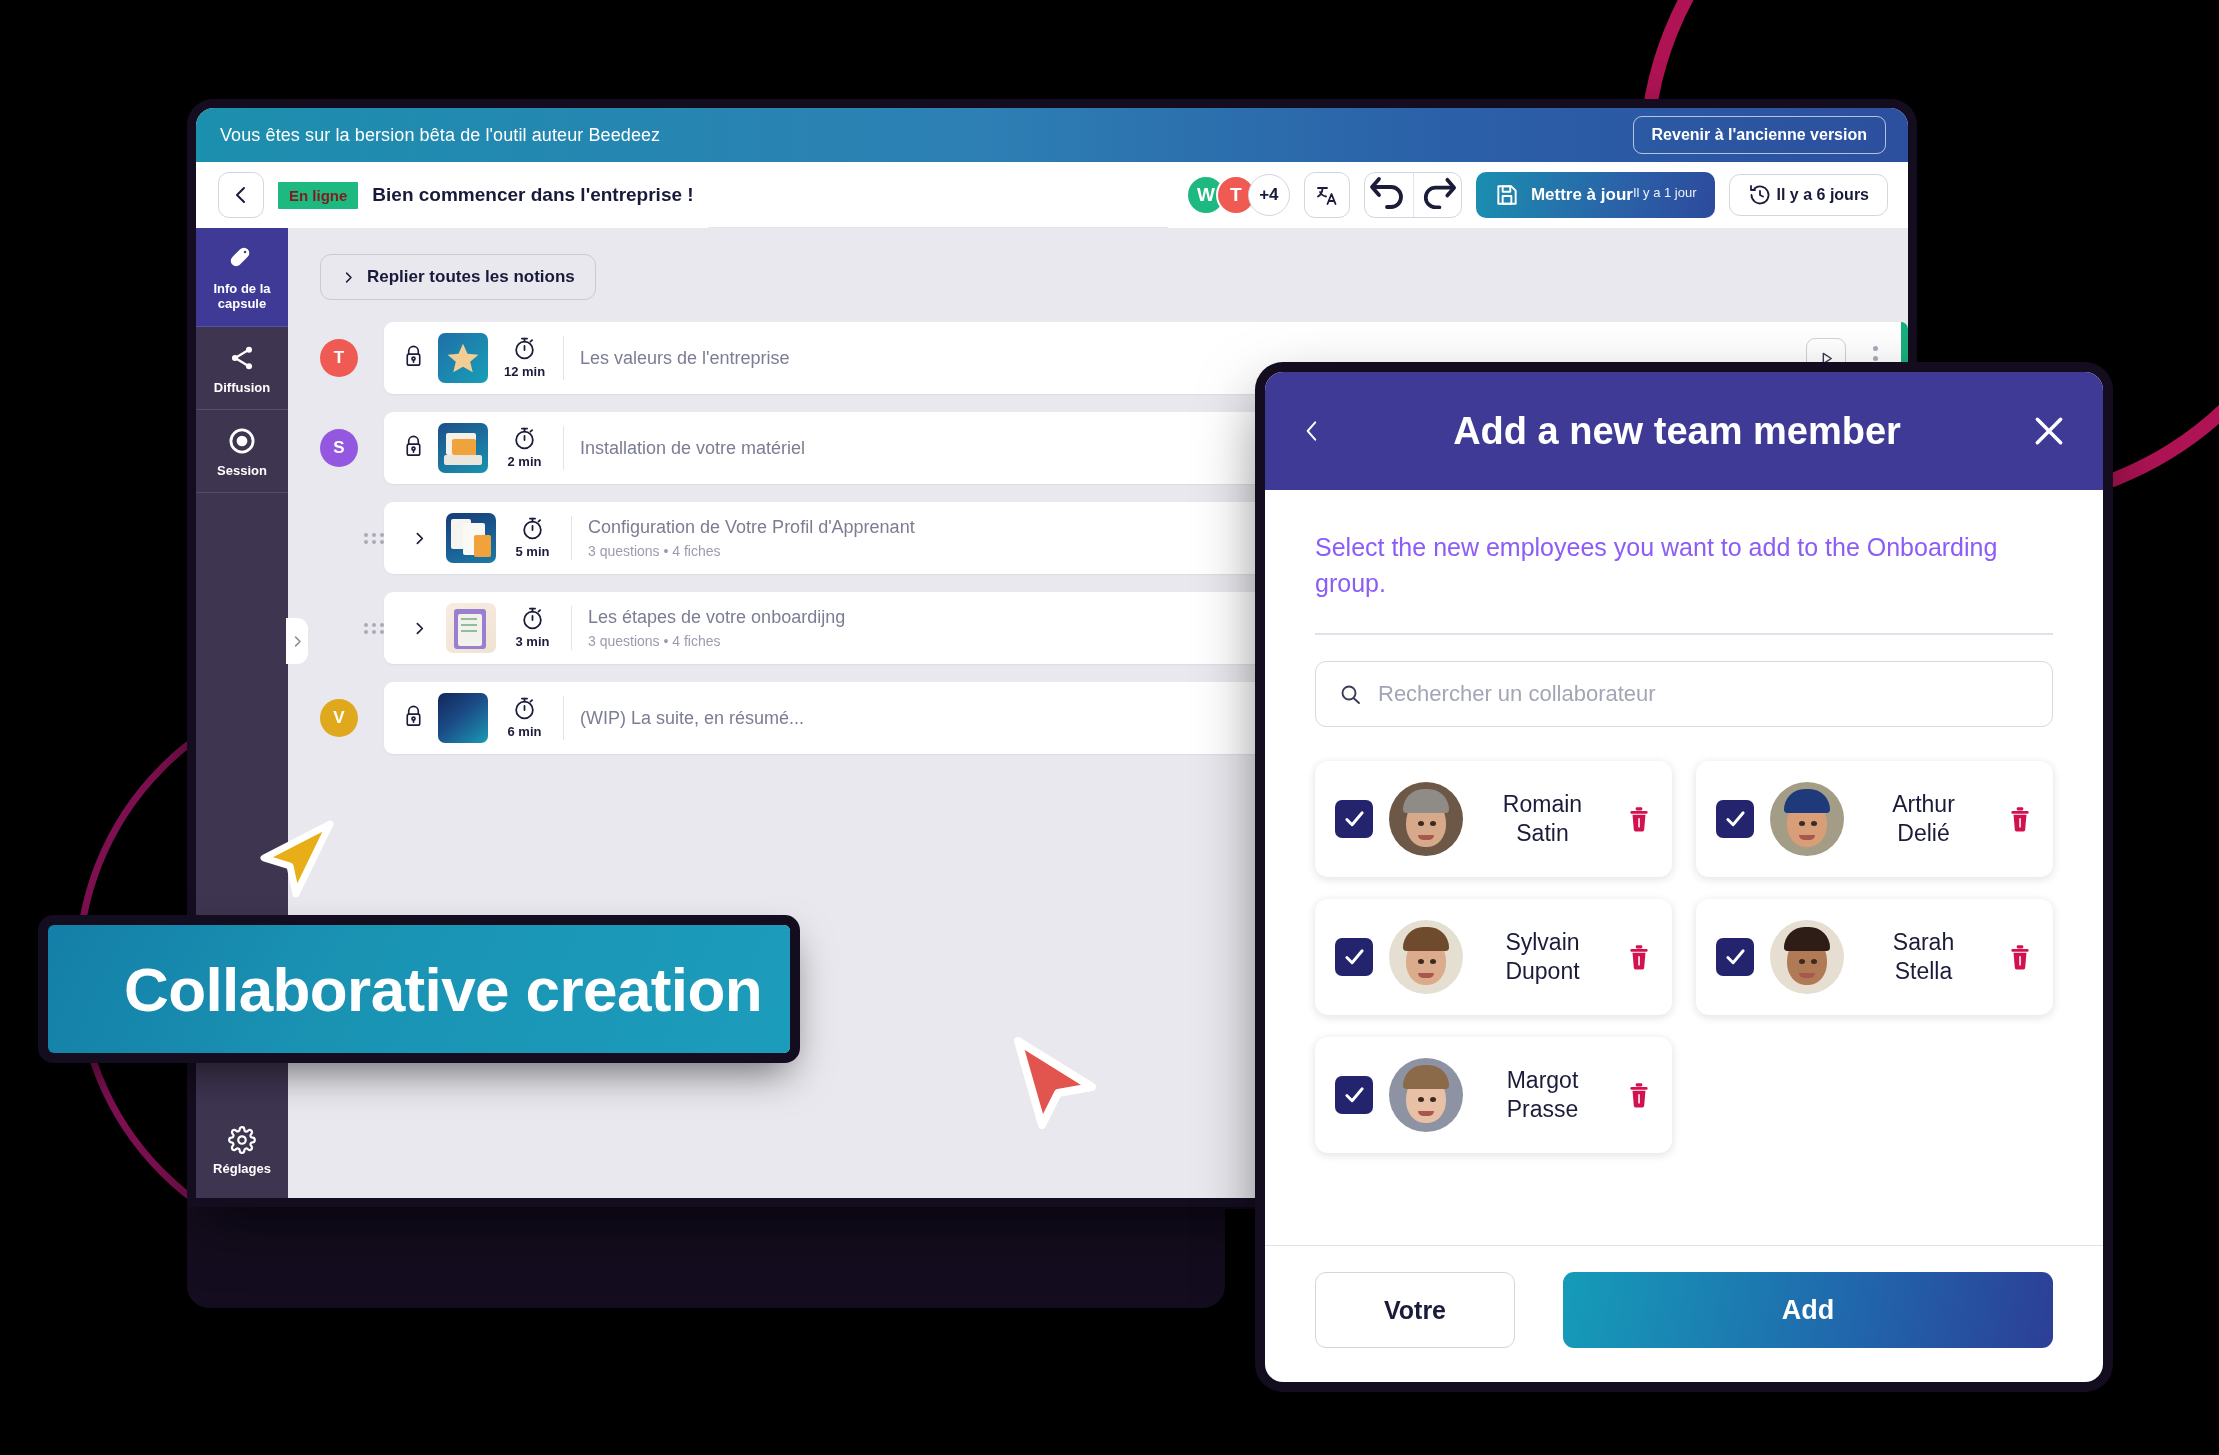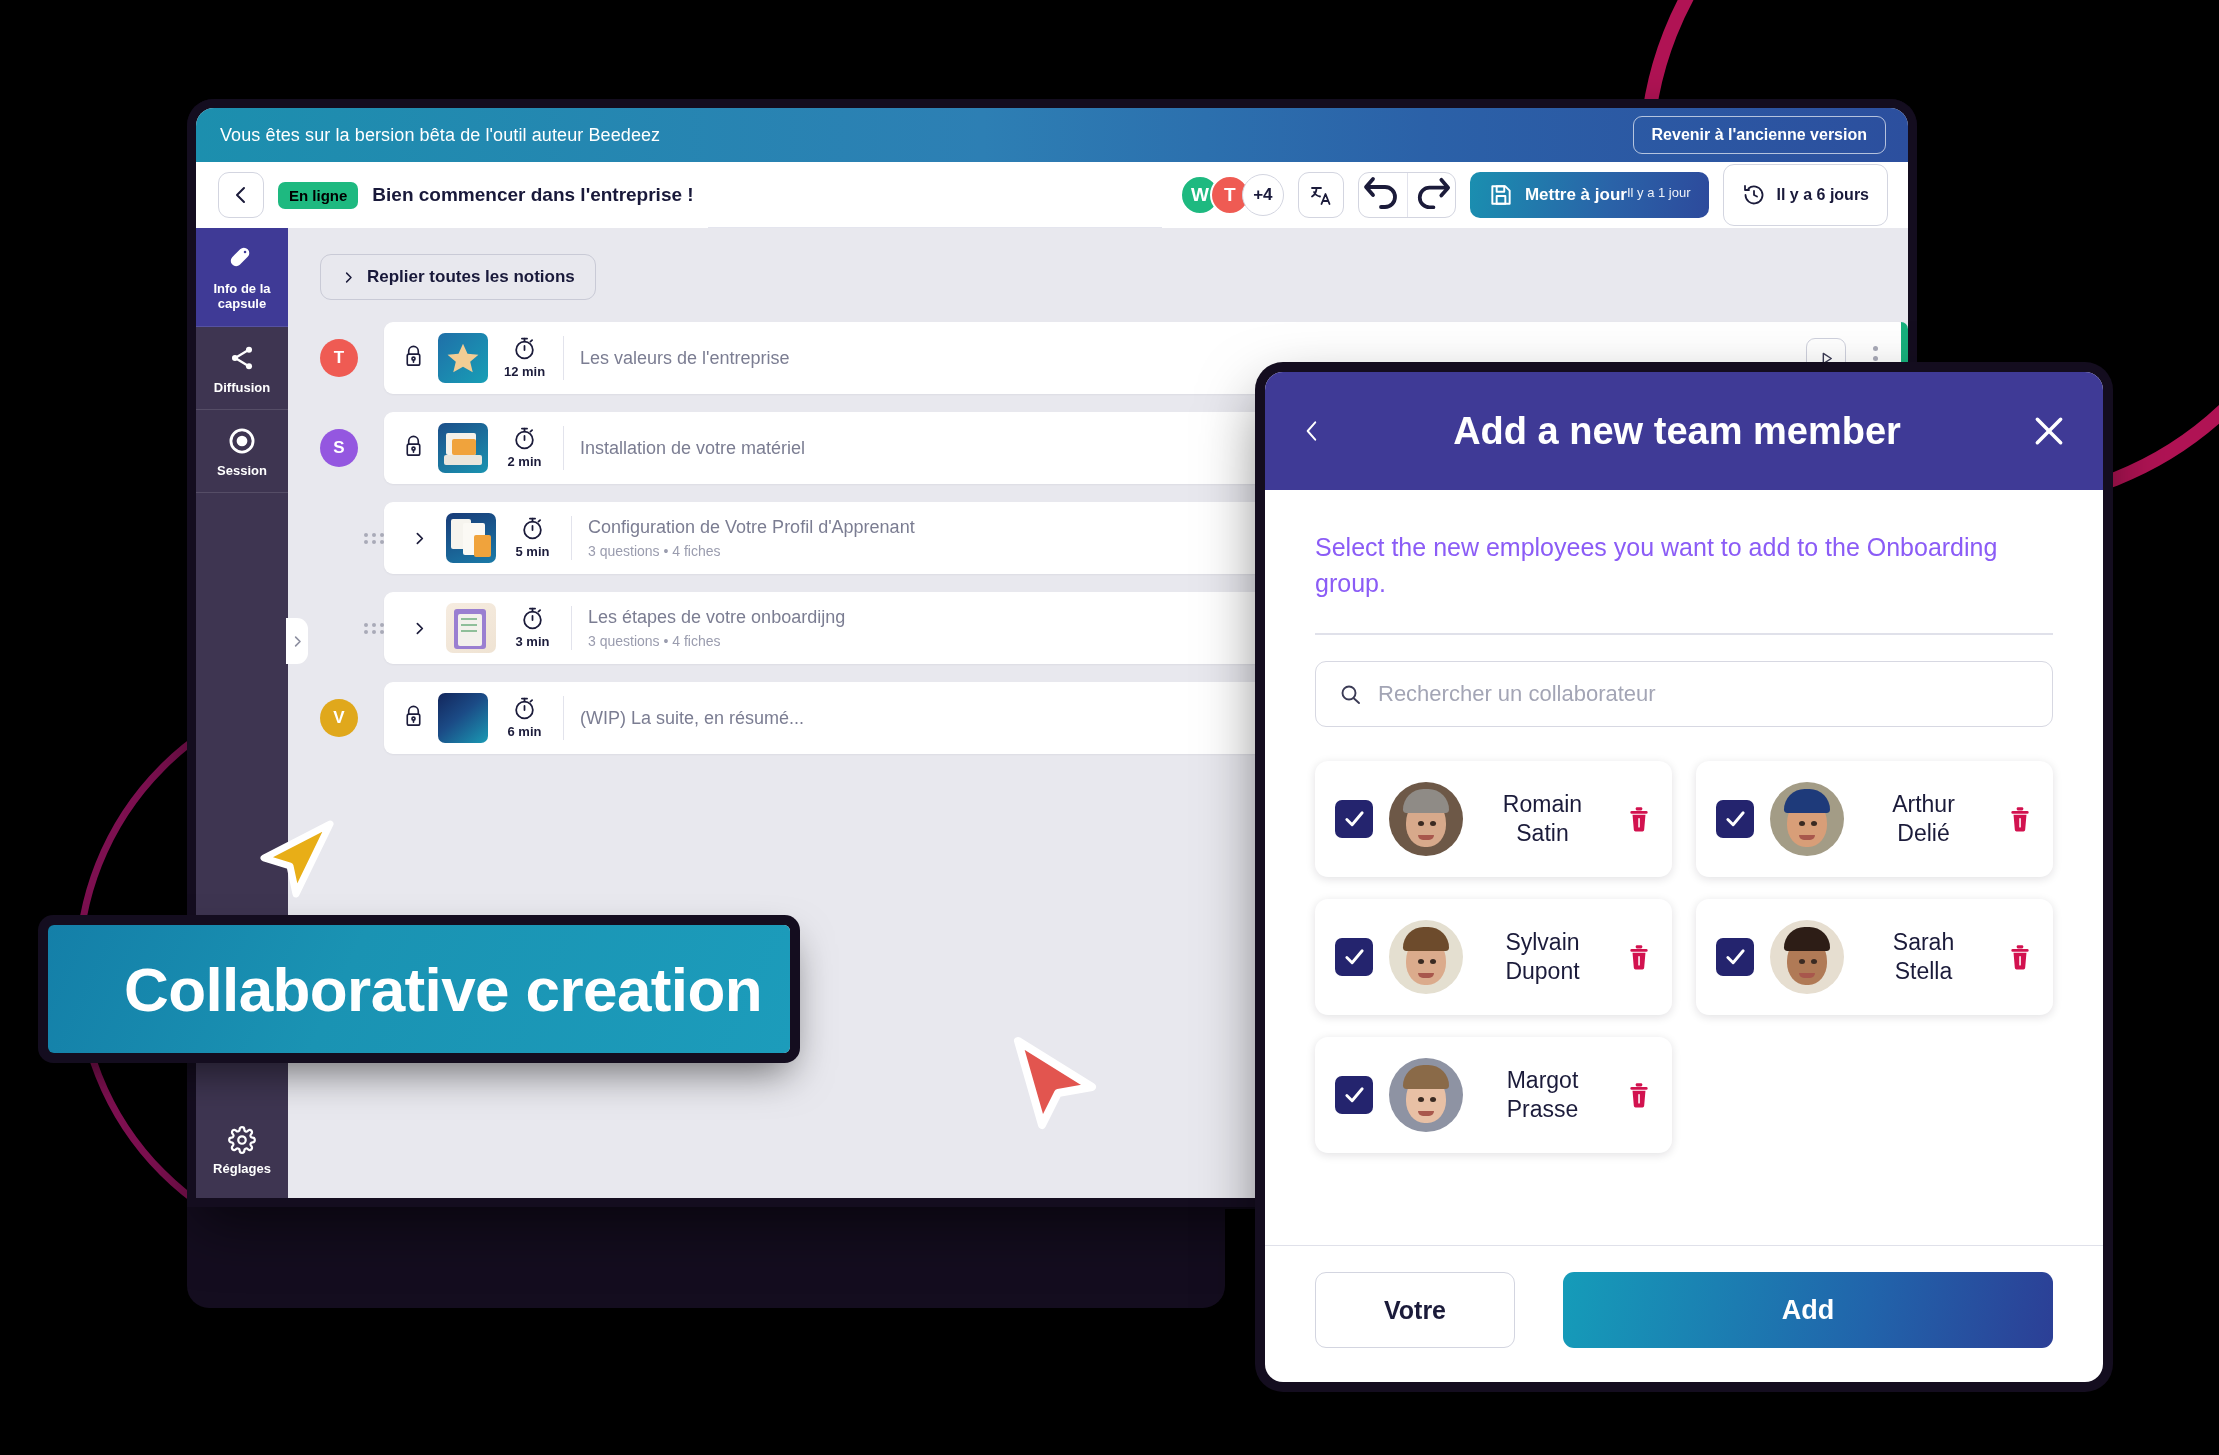"En ligne" .badge-online { border-radius: 7px -> 1px; color: #000000 -> #7f1d1d }
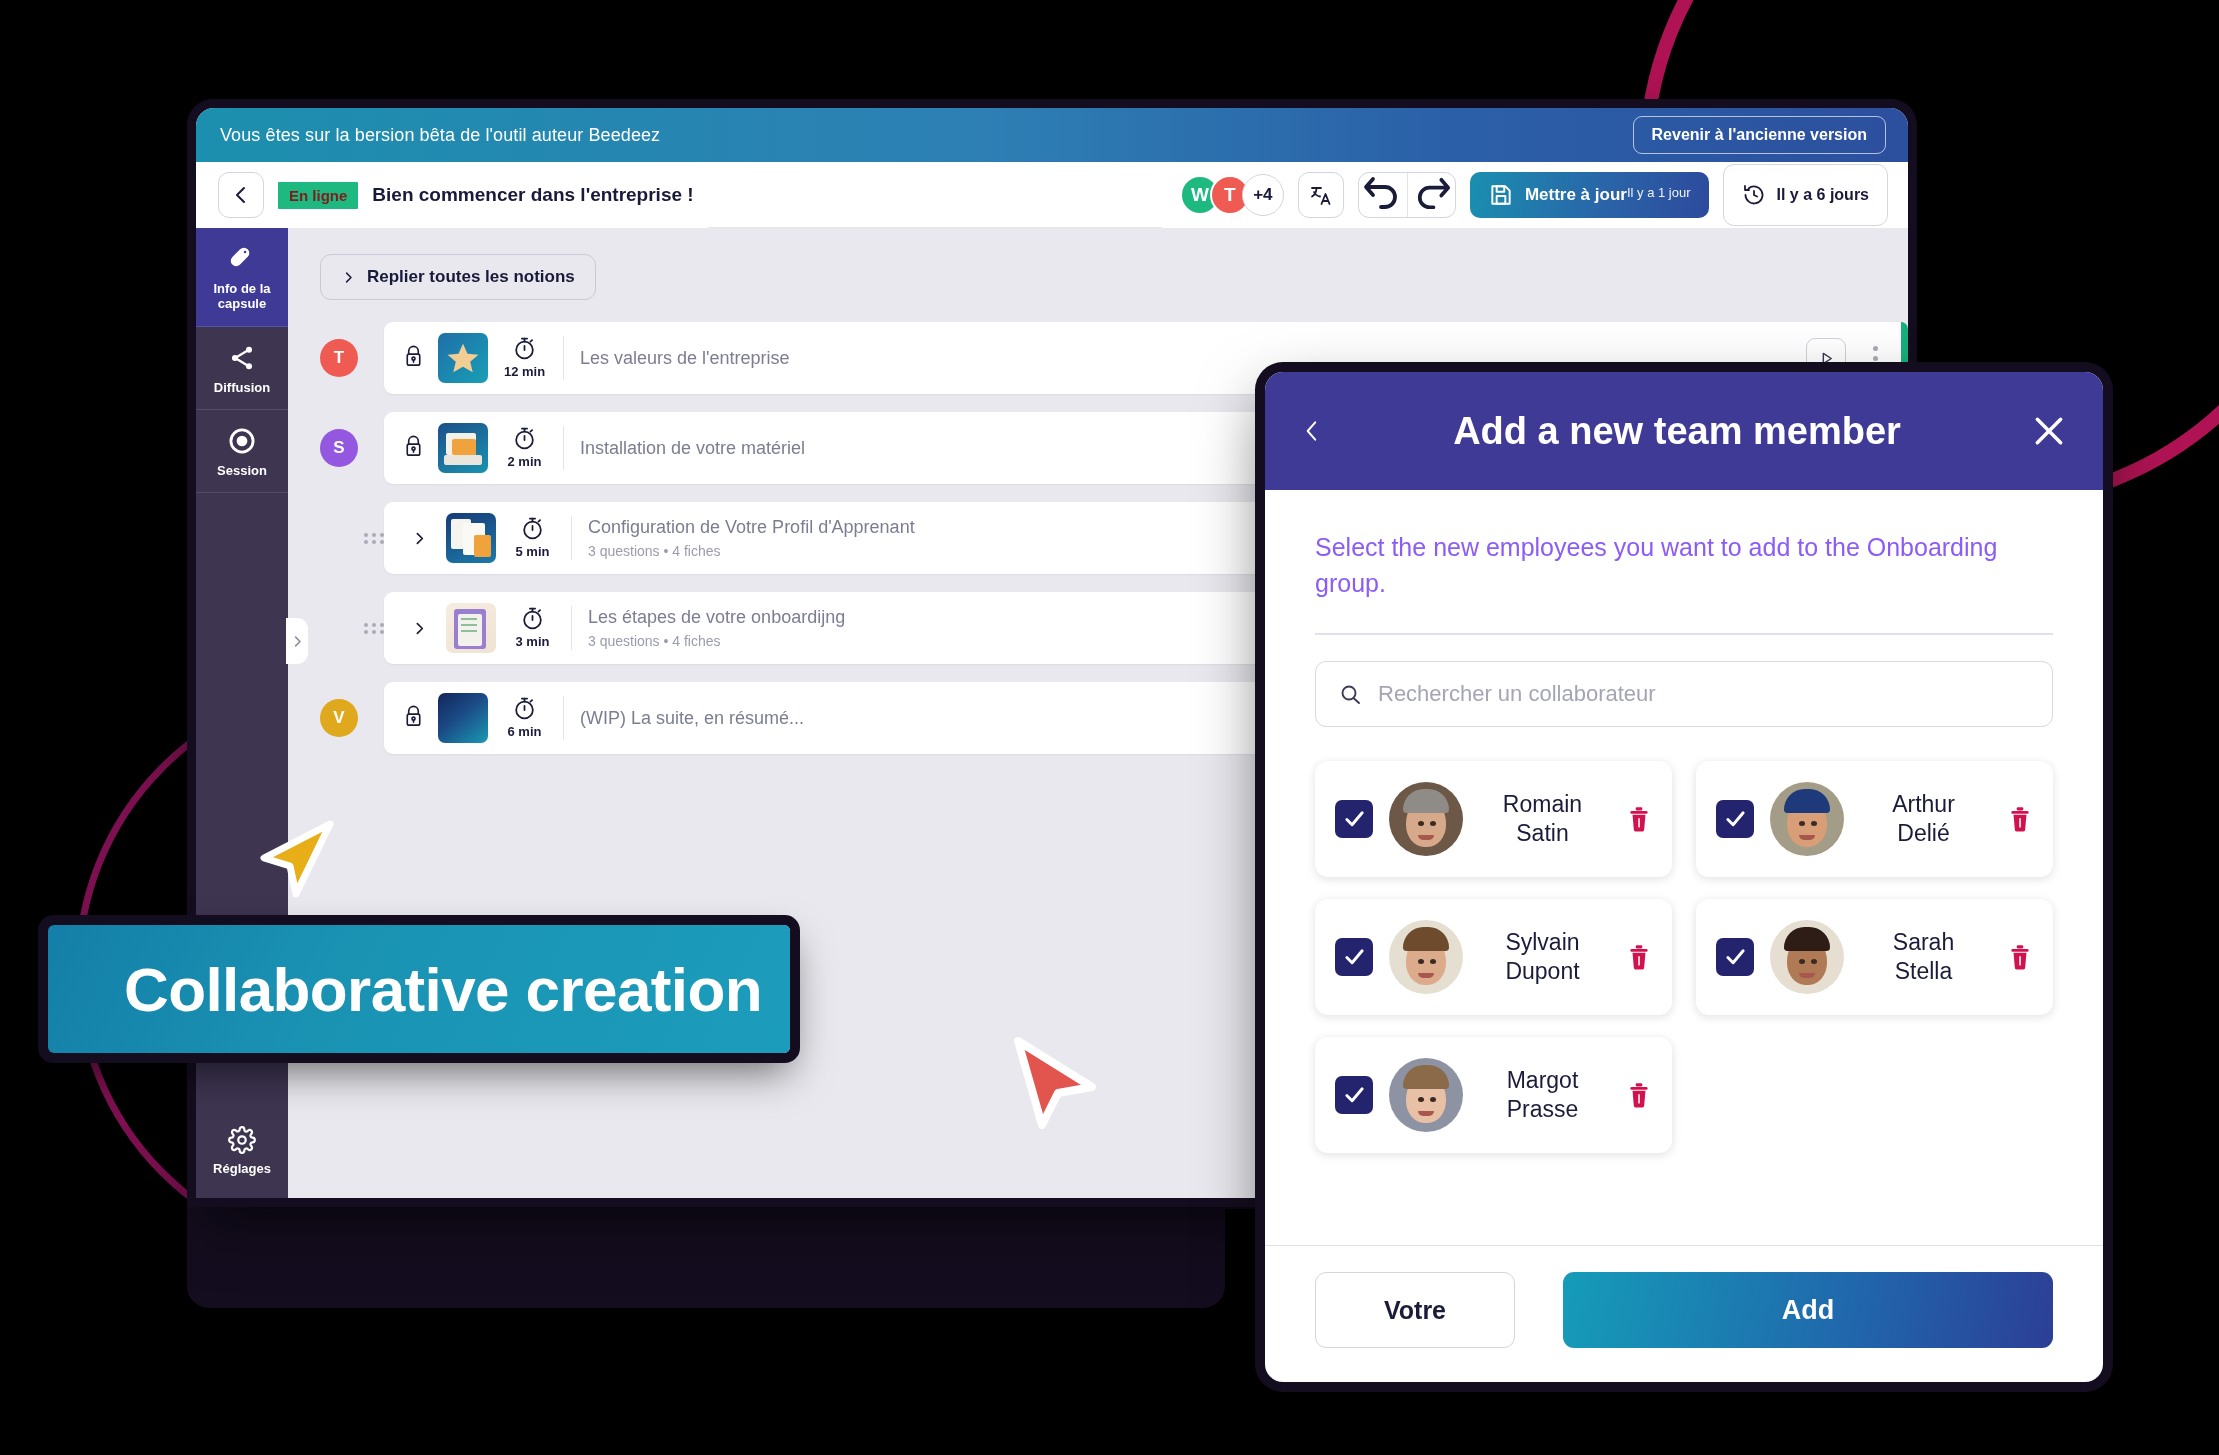"Il y a 6 jours" .hist-btn { gap: 11px -> 5px; height: 62px -> 42px }
